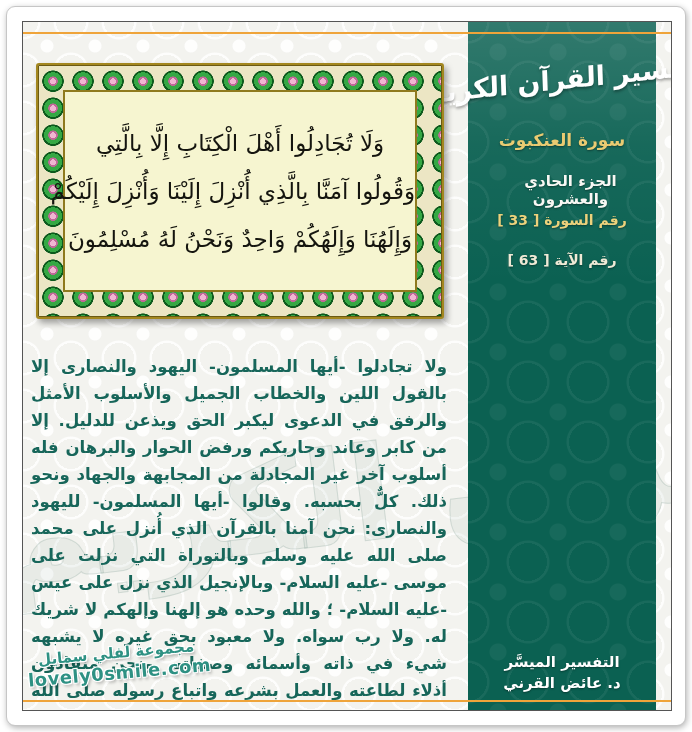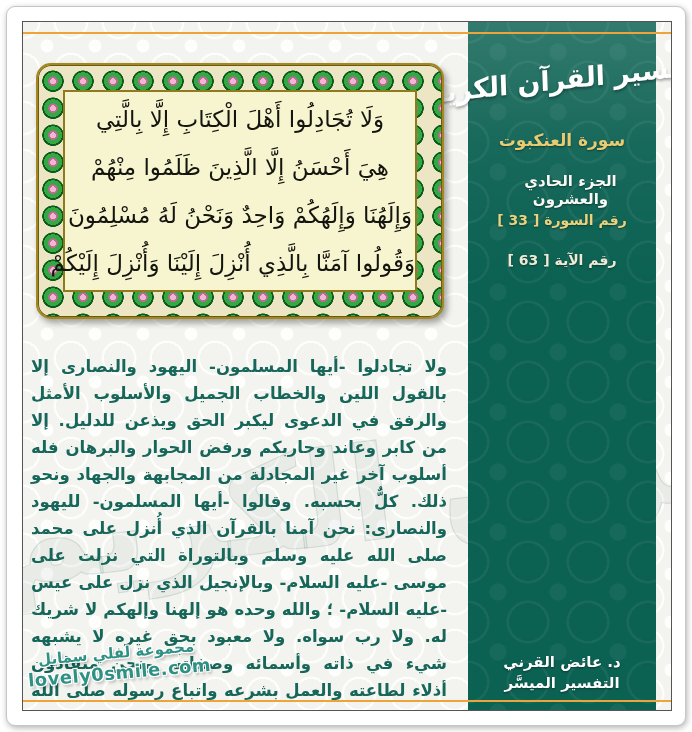"وَلَا تُجَادِلُوا أَهْلَ الْكِتَابِ" .verse-frame { border-radius: 15px -> 3px }
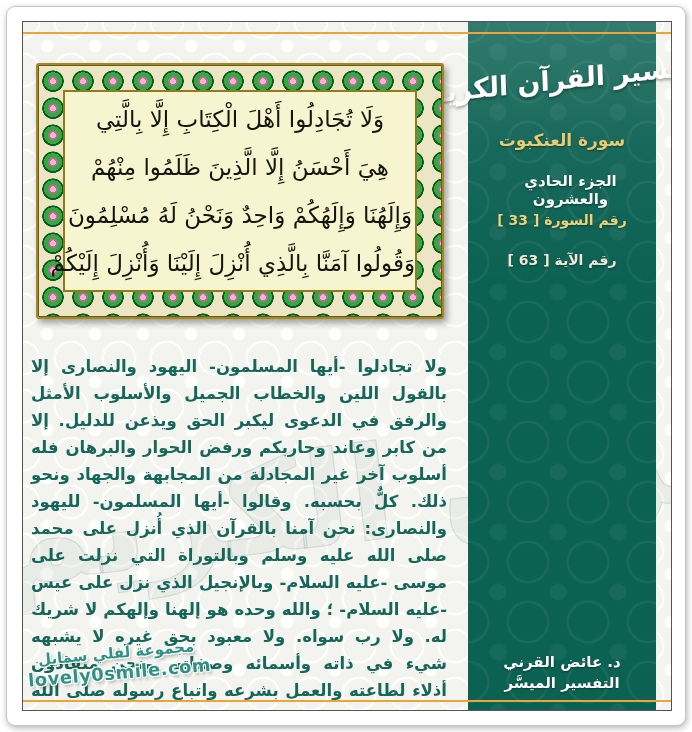"هِيَ أَحْسَنُ إِلَّا الَّذِينَ ظَلَمُوا" div.verse-line { html: <div>هِيَ أَحْسَنُ إِلَّا الَّذِينَ ظَلَمُوا مِنْهُمْ</div> -> none }
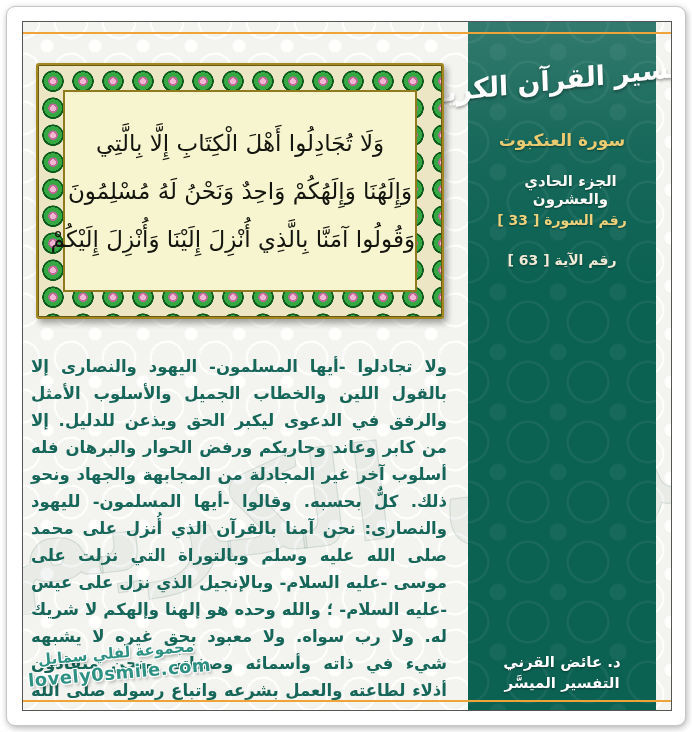"وَإِلَهُنَا وَإِلَهُكُمْ وَاحِدٌ" div.verse-line { order: before "وَقُولُوا آمَنَّا بِالَّذِي أُنْزِلَ" -> after "وَقُولُوا آمَنَّا بِالَّذِي أُنْزِلَ" }
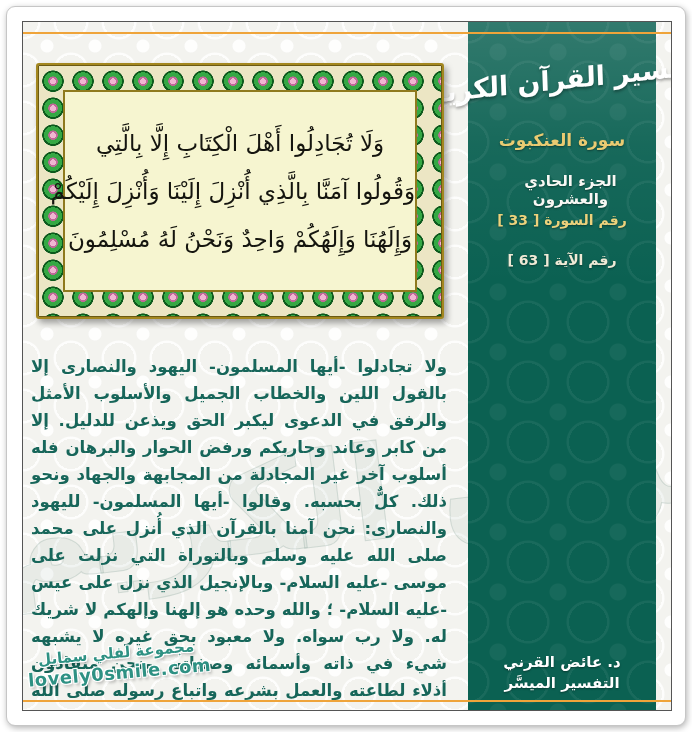"د. عائض القرني" div { order: before "التفسير الميسَّر" -> after "التفسير الميسَّر" }
